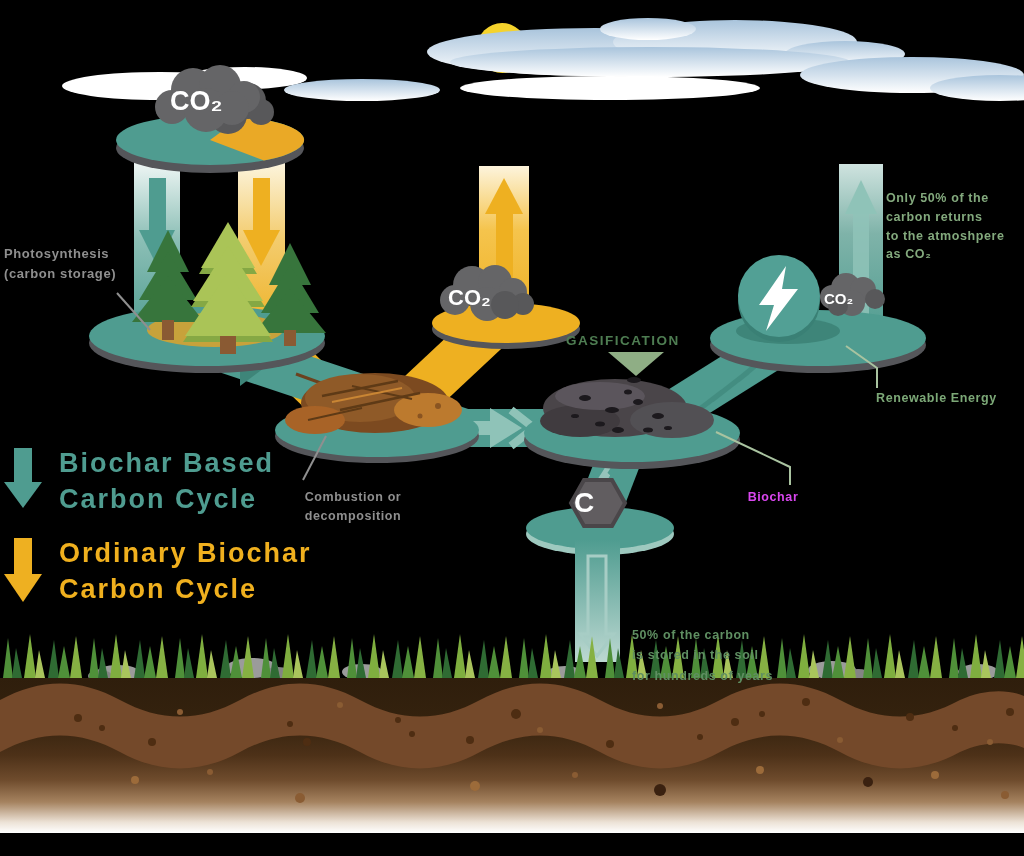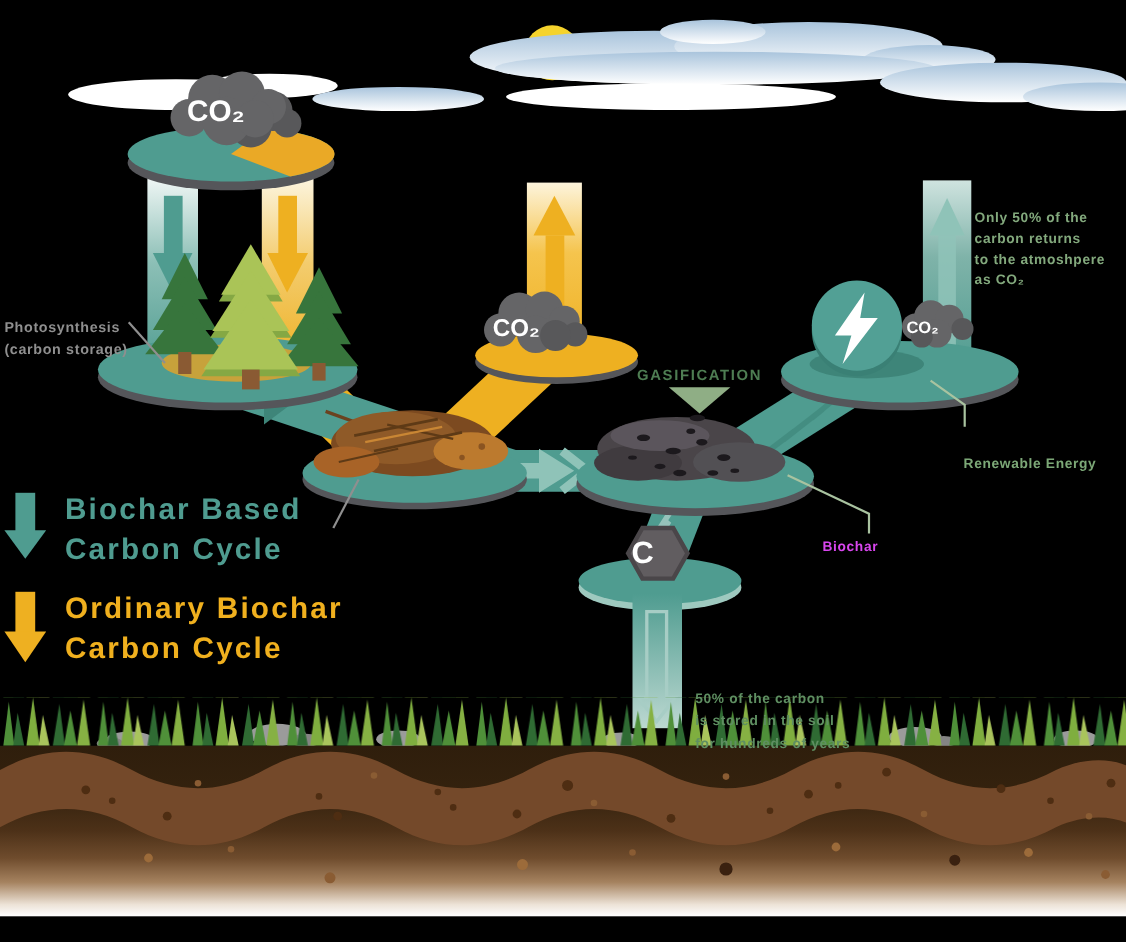"Photosynthesis" div.lbl { margin-top: 44px -> none }
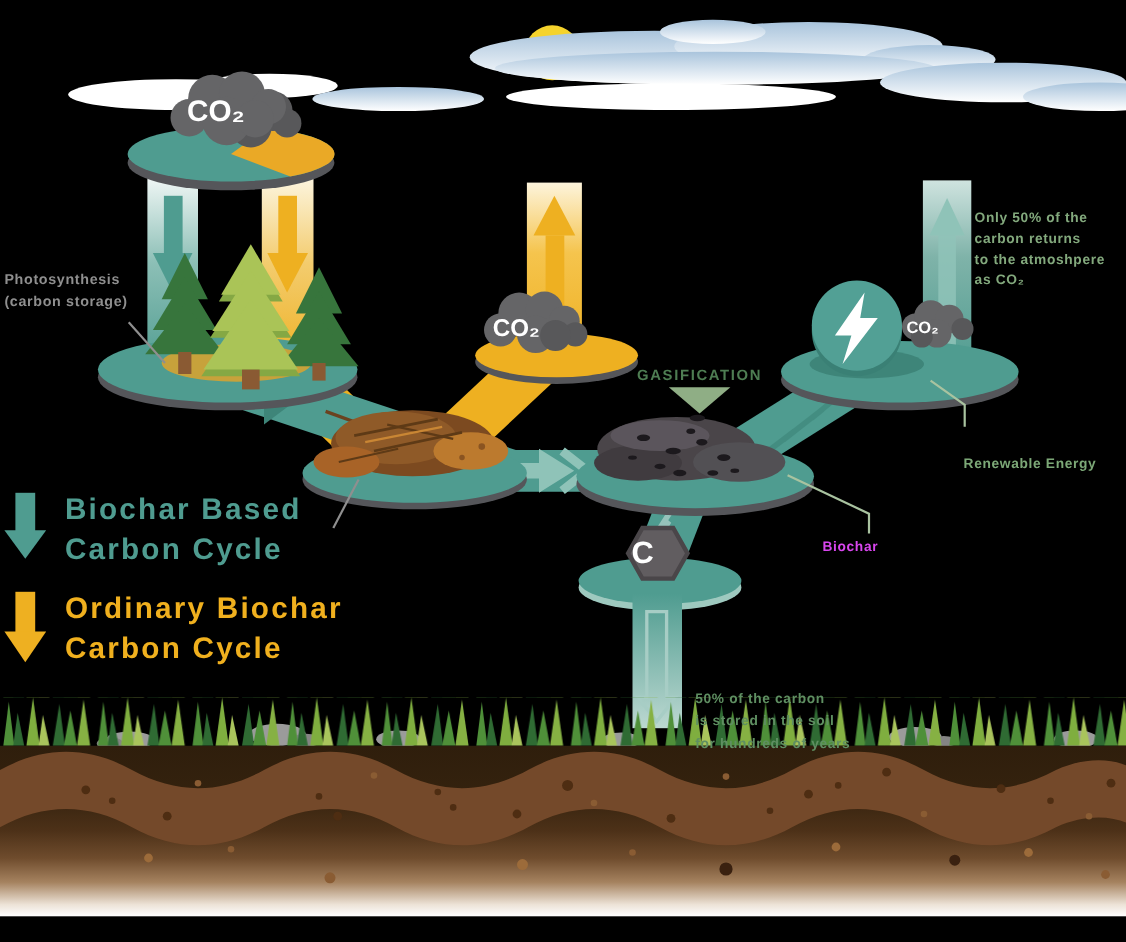"GASIFICATION" div.lbl { text-align: center -> none }
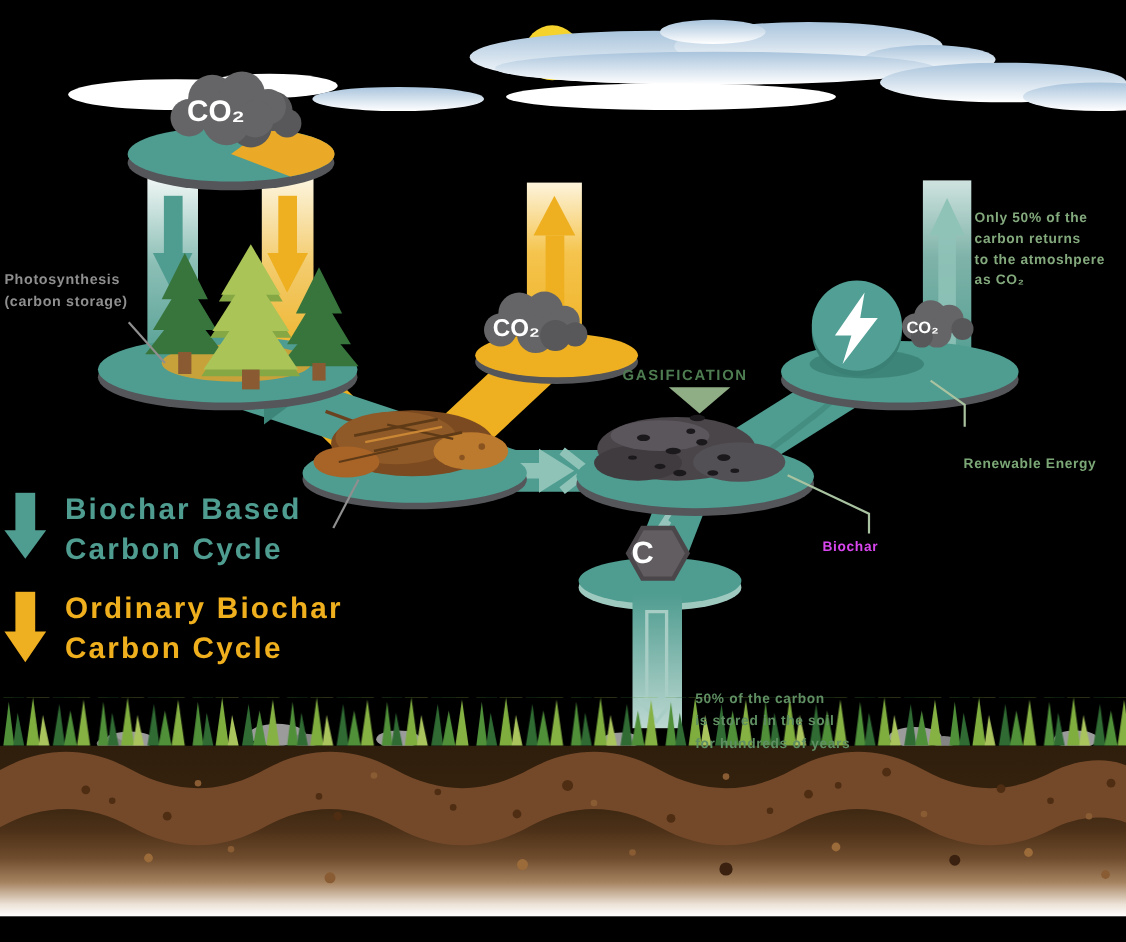"Renewable Energy" div.lbl { top: 412px -> 389px }
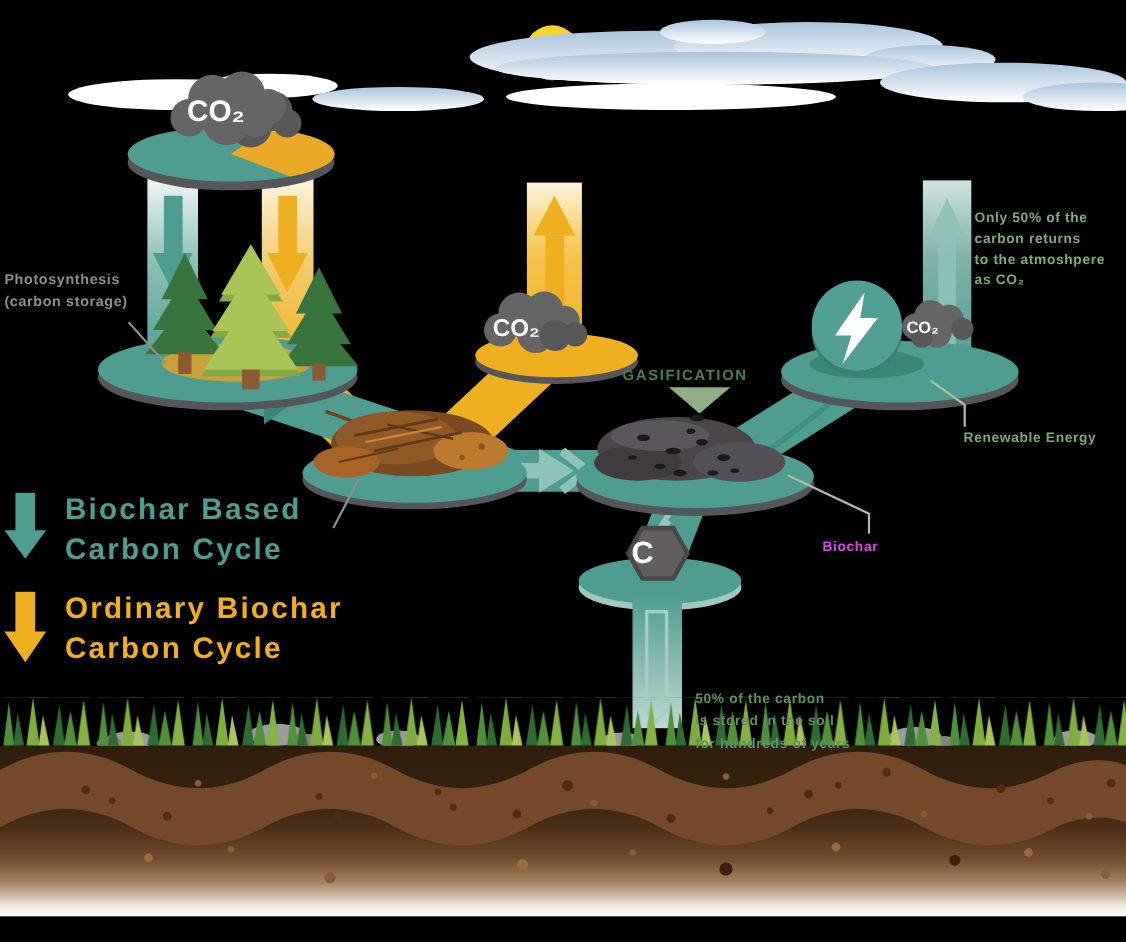"Combustion or" div.lbl { html: none -> <div>Combustion or decomposition</div> }
